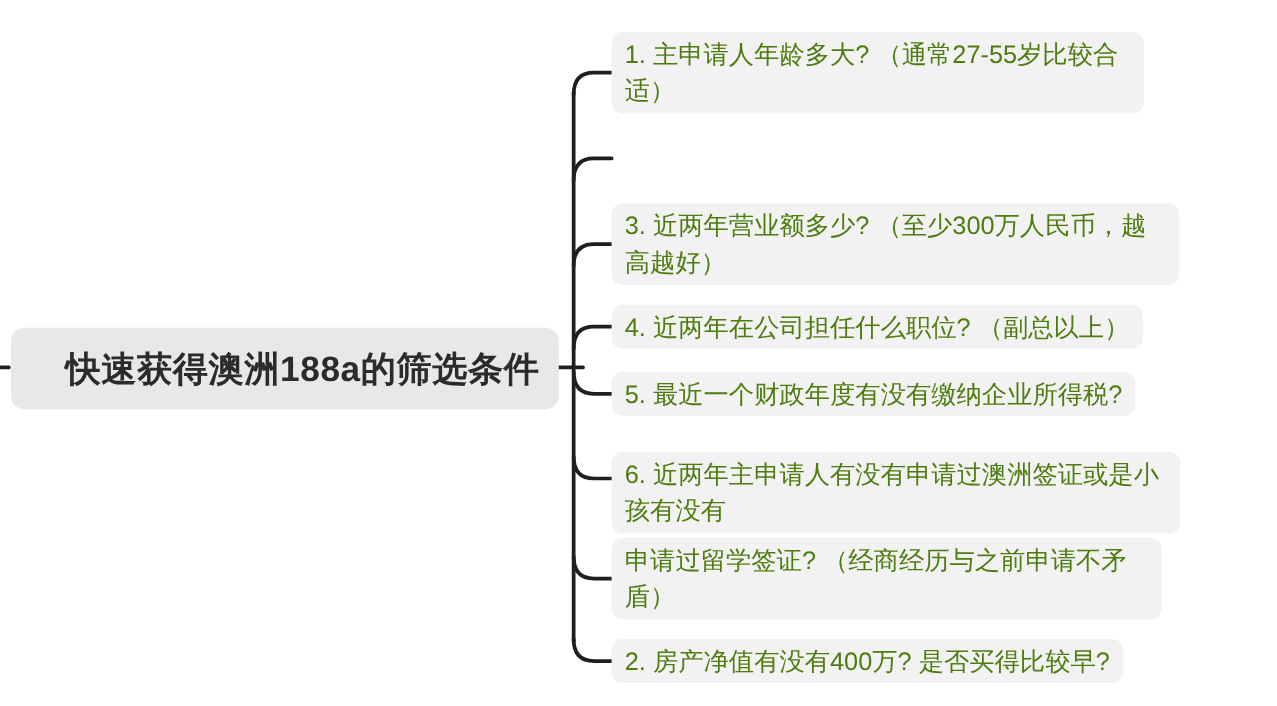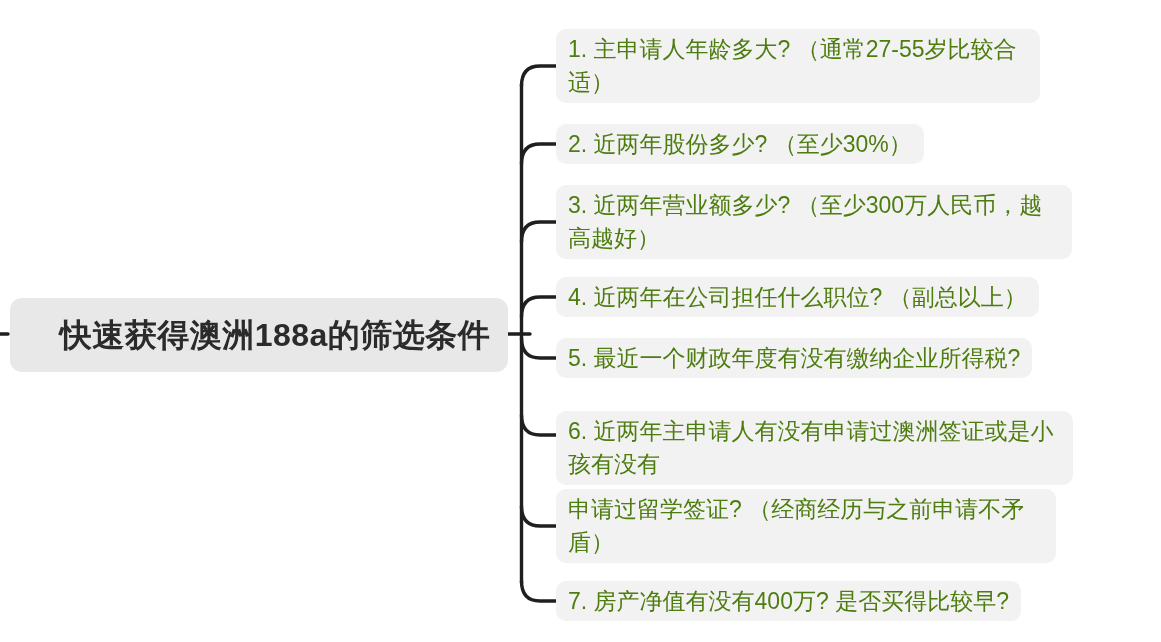"2. 近两年股份多少? （至少30%）" div.node { html: <div>2. 近两年股份多少? （至少30%）</div> -> none }
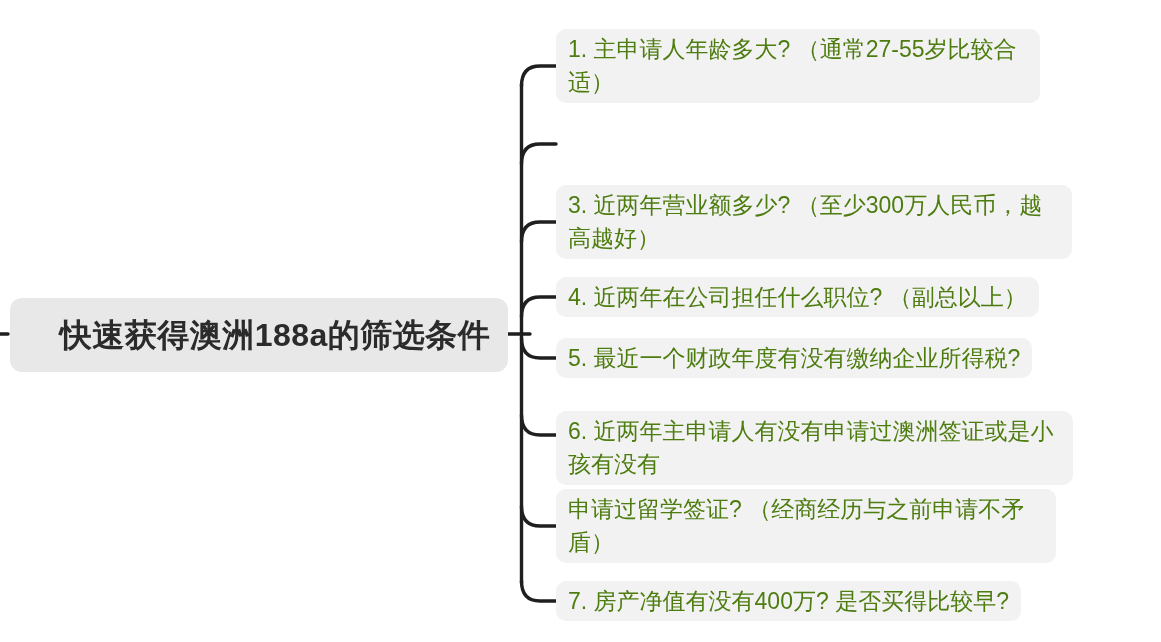"7. 房产净值有没有400万? 是否买得比较早?" div.node { text: 7 -> 2 }
